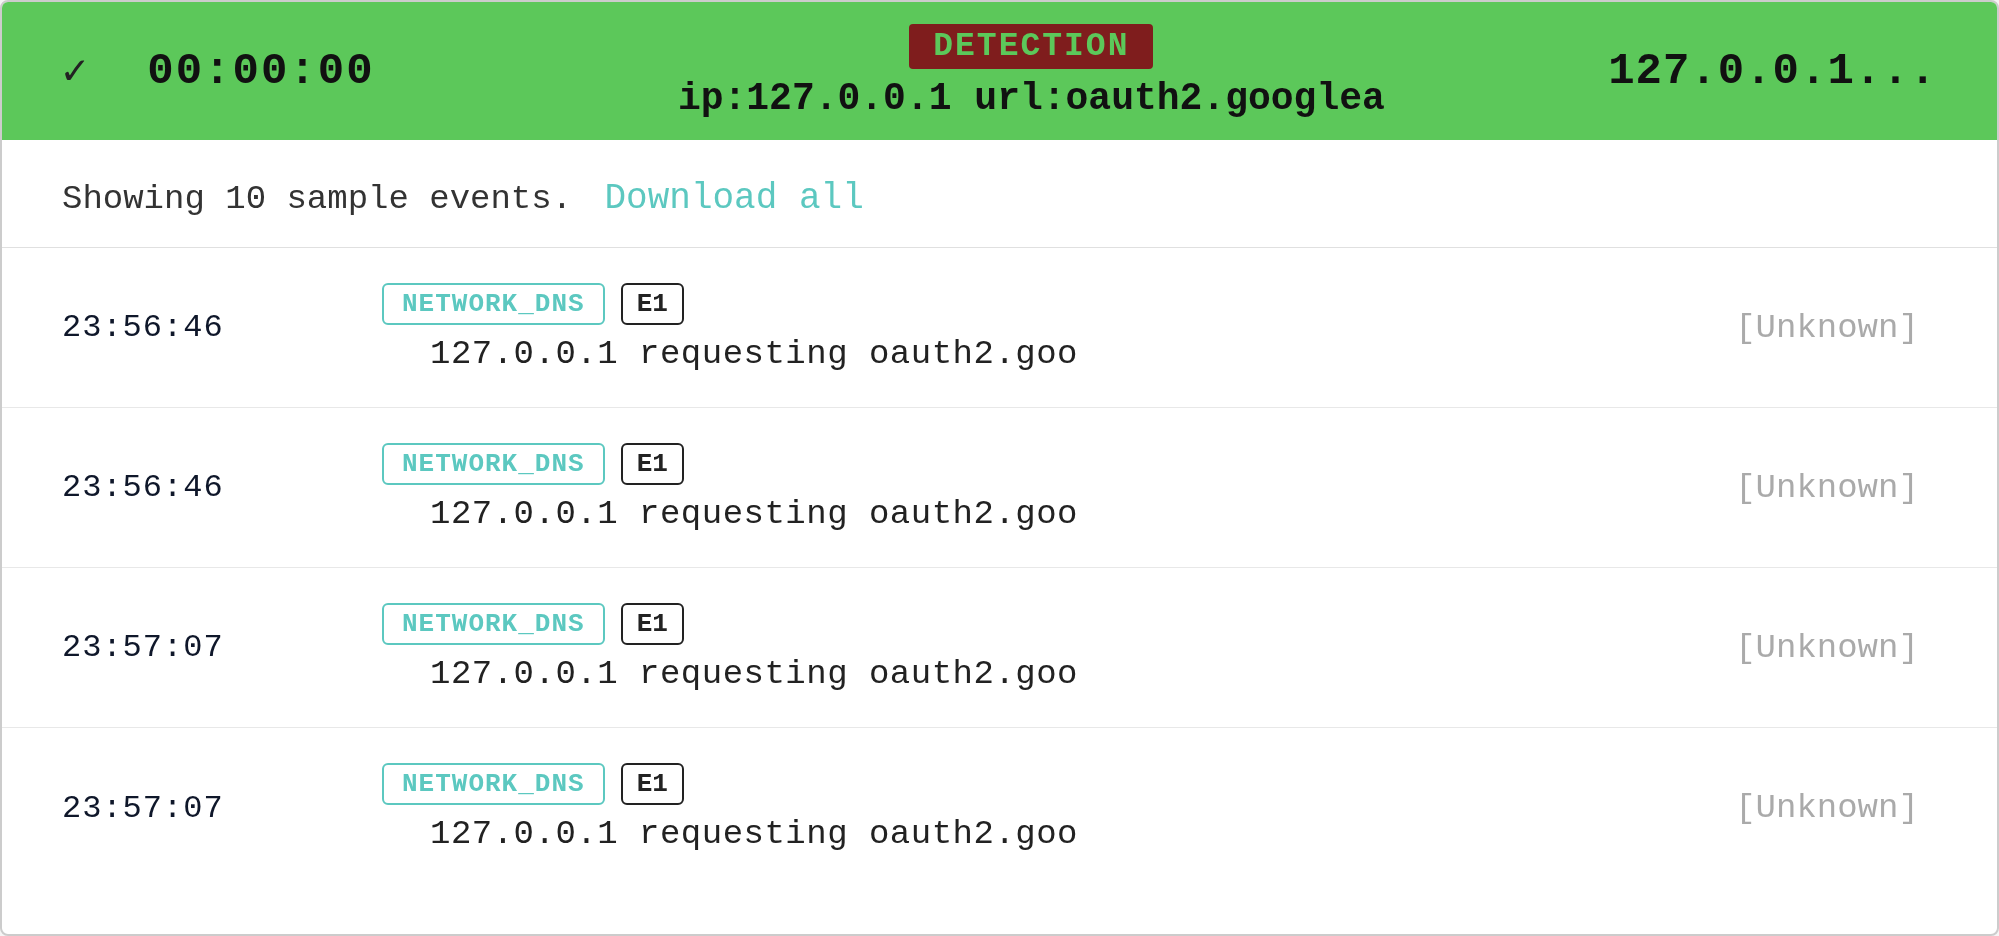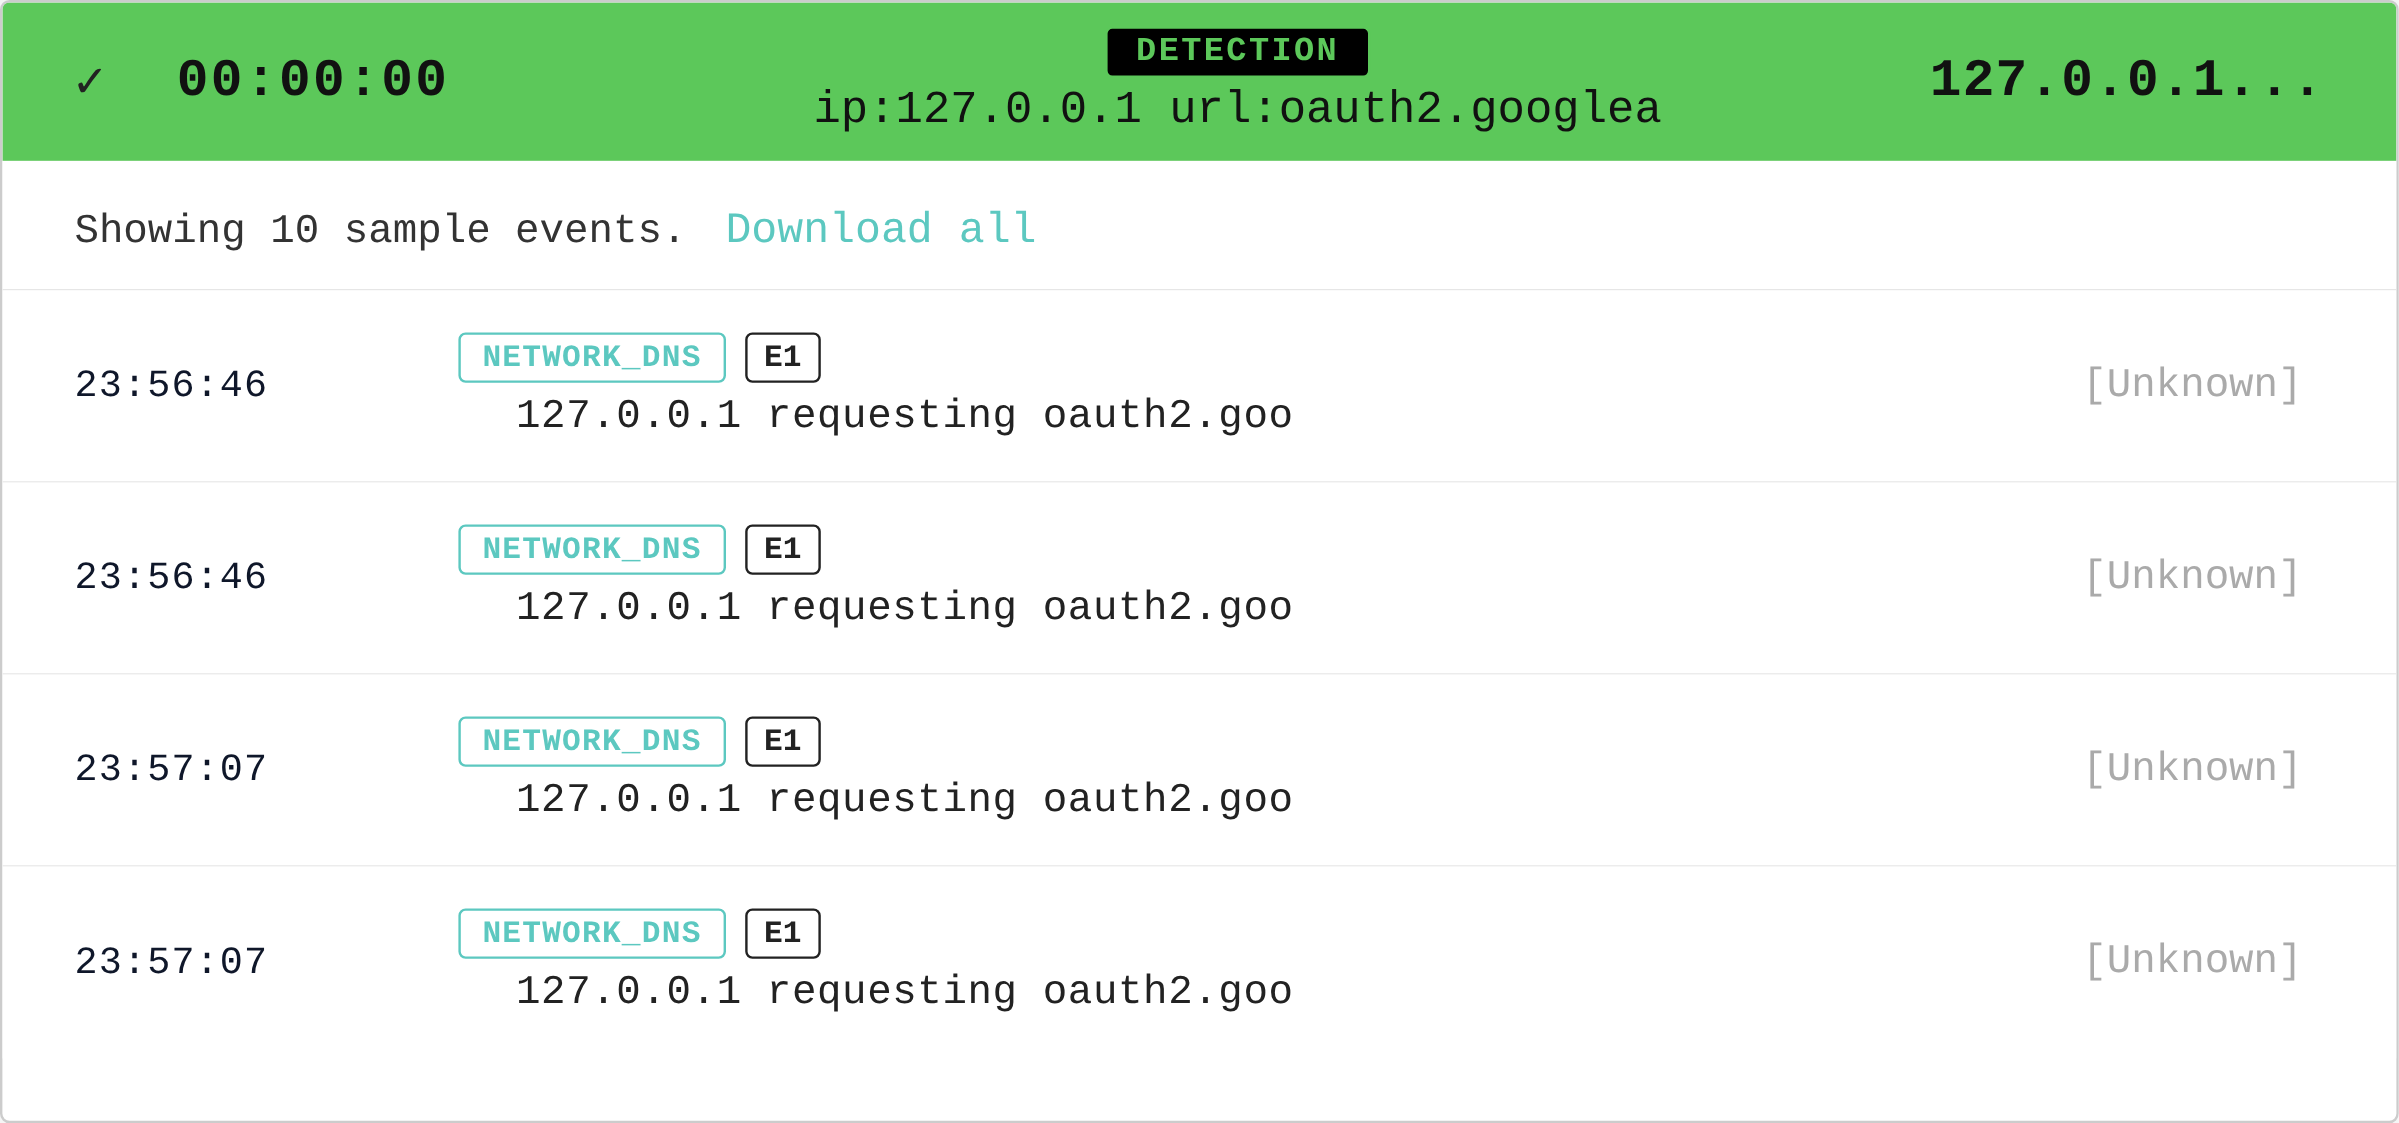"DETECTION" .detection-badge { background: #000000 -> #7f1d1d; font-size: 28px -> 33px }
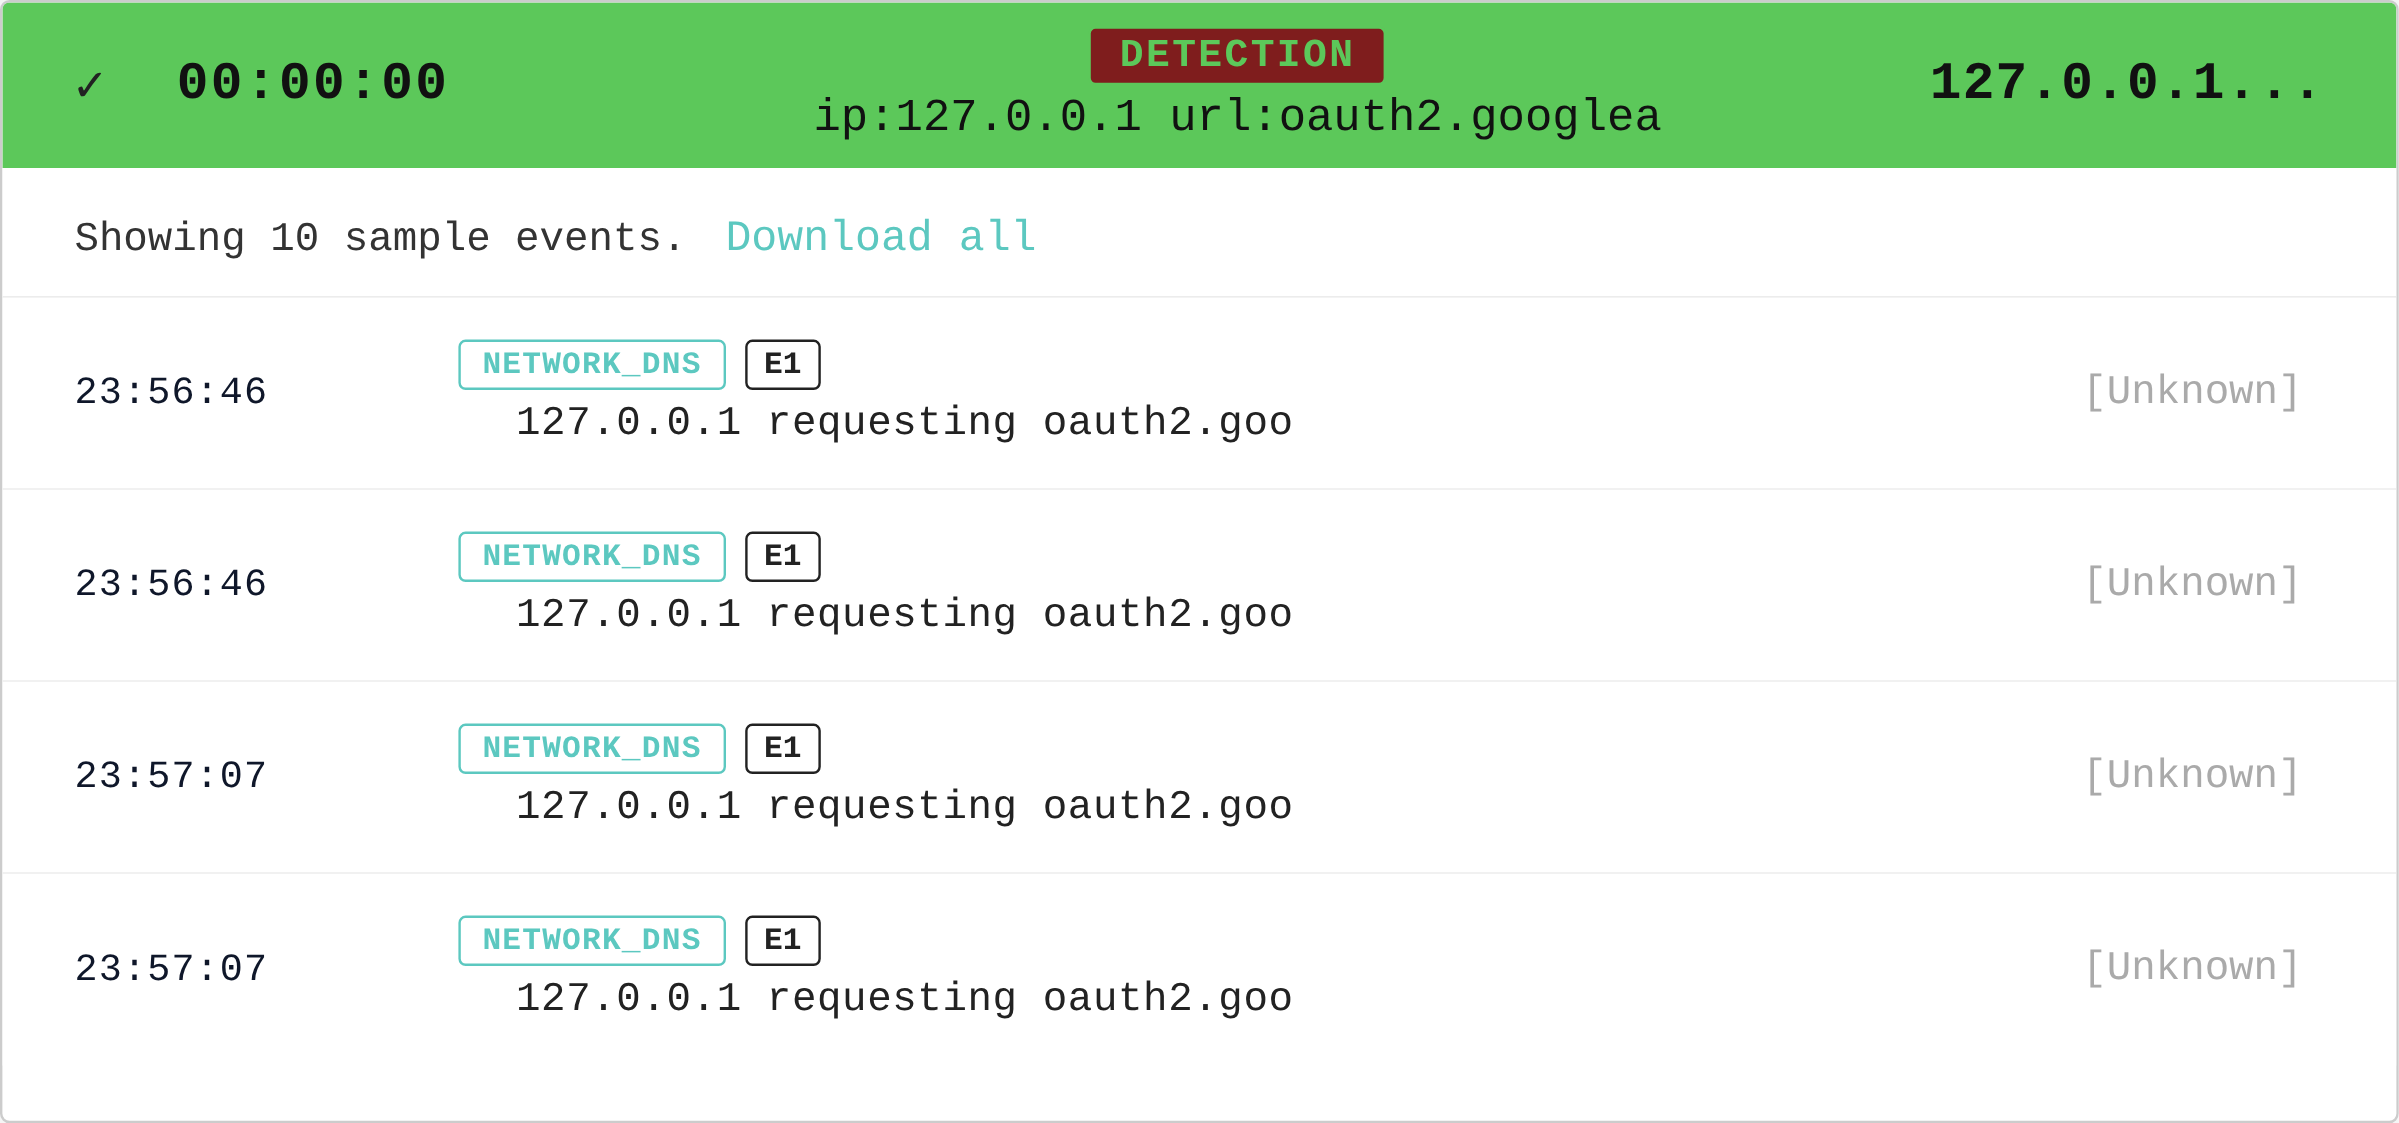"ip:127.0.0.1 url:oauth2.googlea" .header-description { font-weight: 400 -> 700 }
